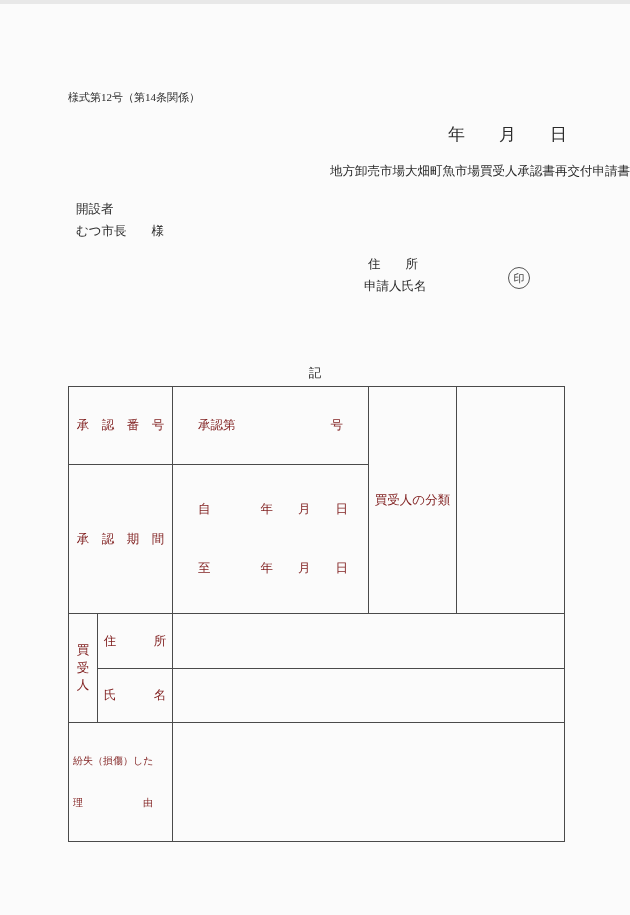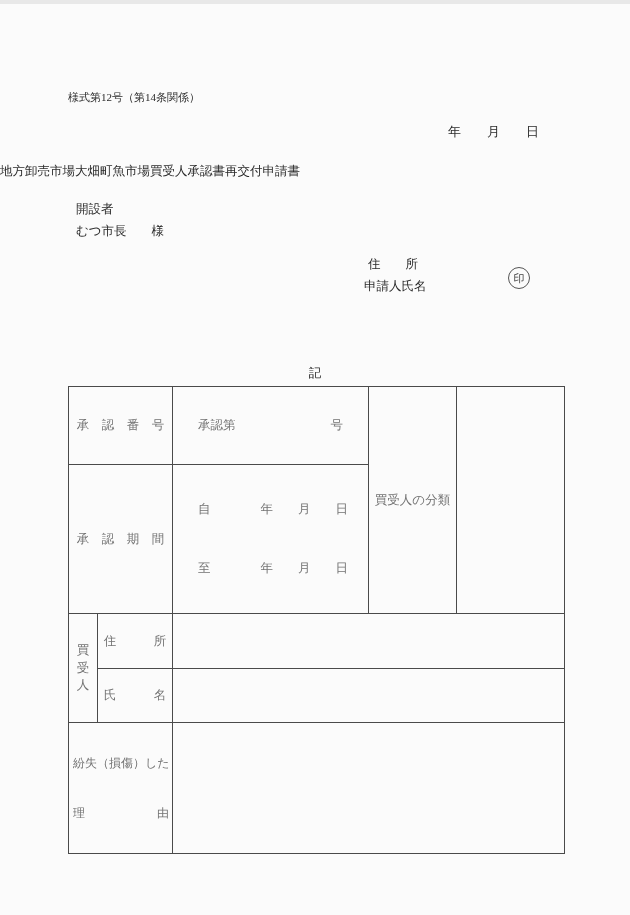"年 月 日" .date-line { font-size: 13px -> 17px }
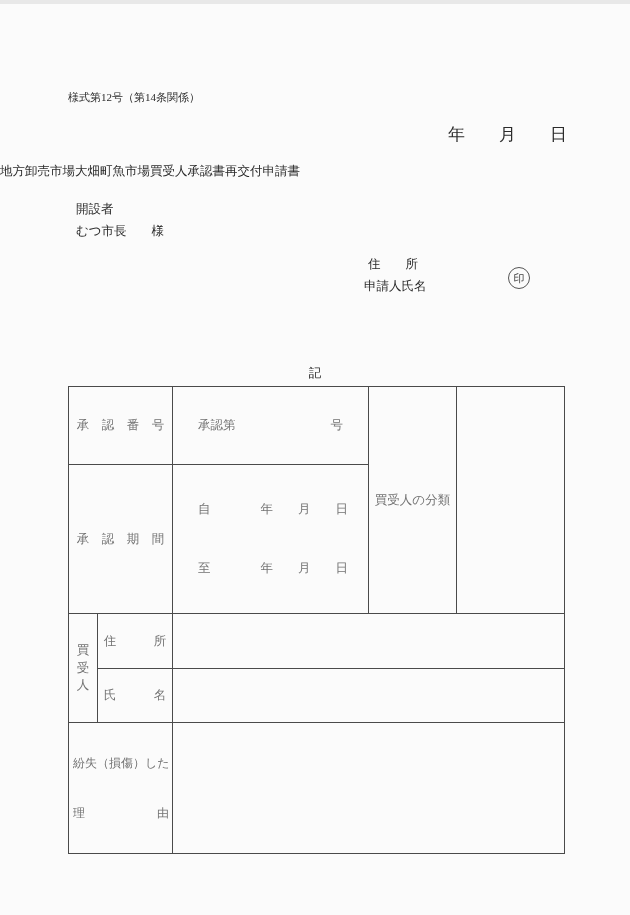"地方卸売市場大畑町魚市場買受人承認書再交付申請書" .doc-title { text-align: left -> right }
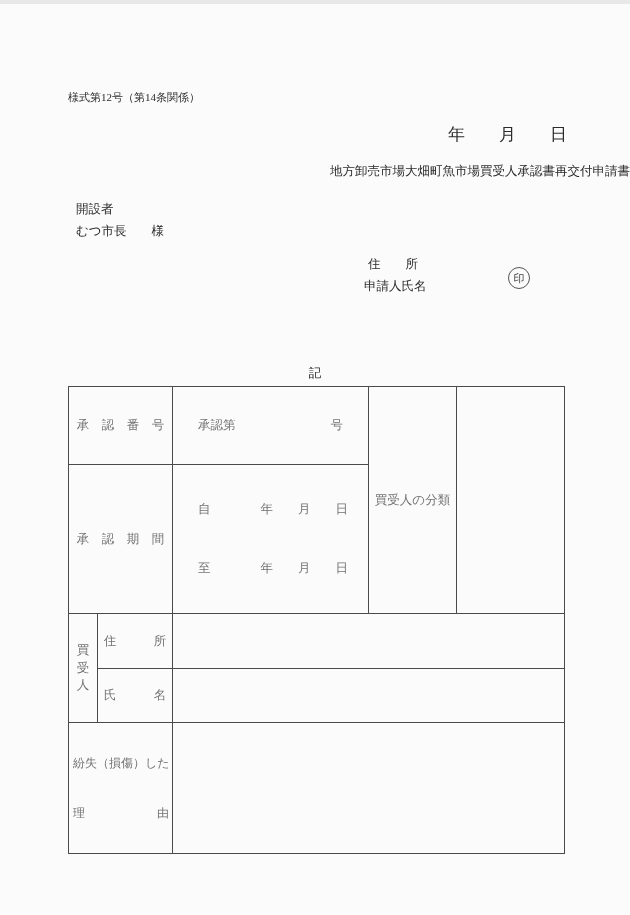"承 認 番 号" table.app-table { color: #737373 -> #7f1d1d }
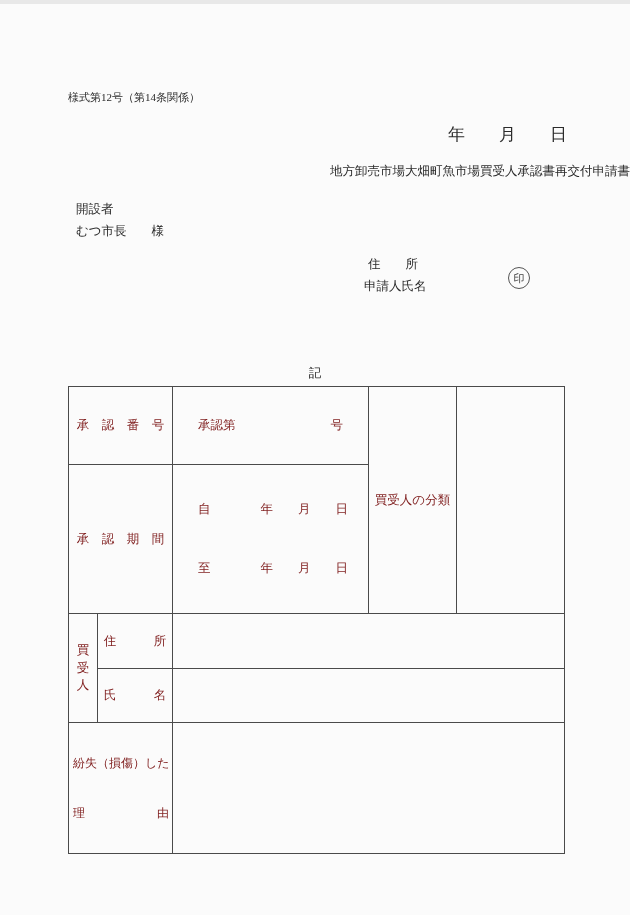"紛失（損傷）した" td.reason-cell { font-size: 12px -> 10px; padding: 0 4px -> 6px 4px }
